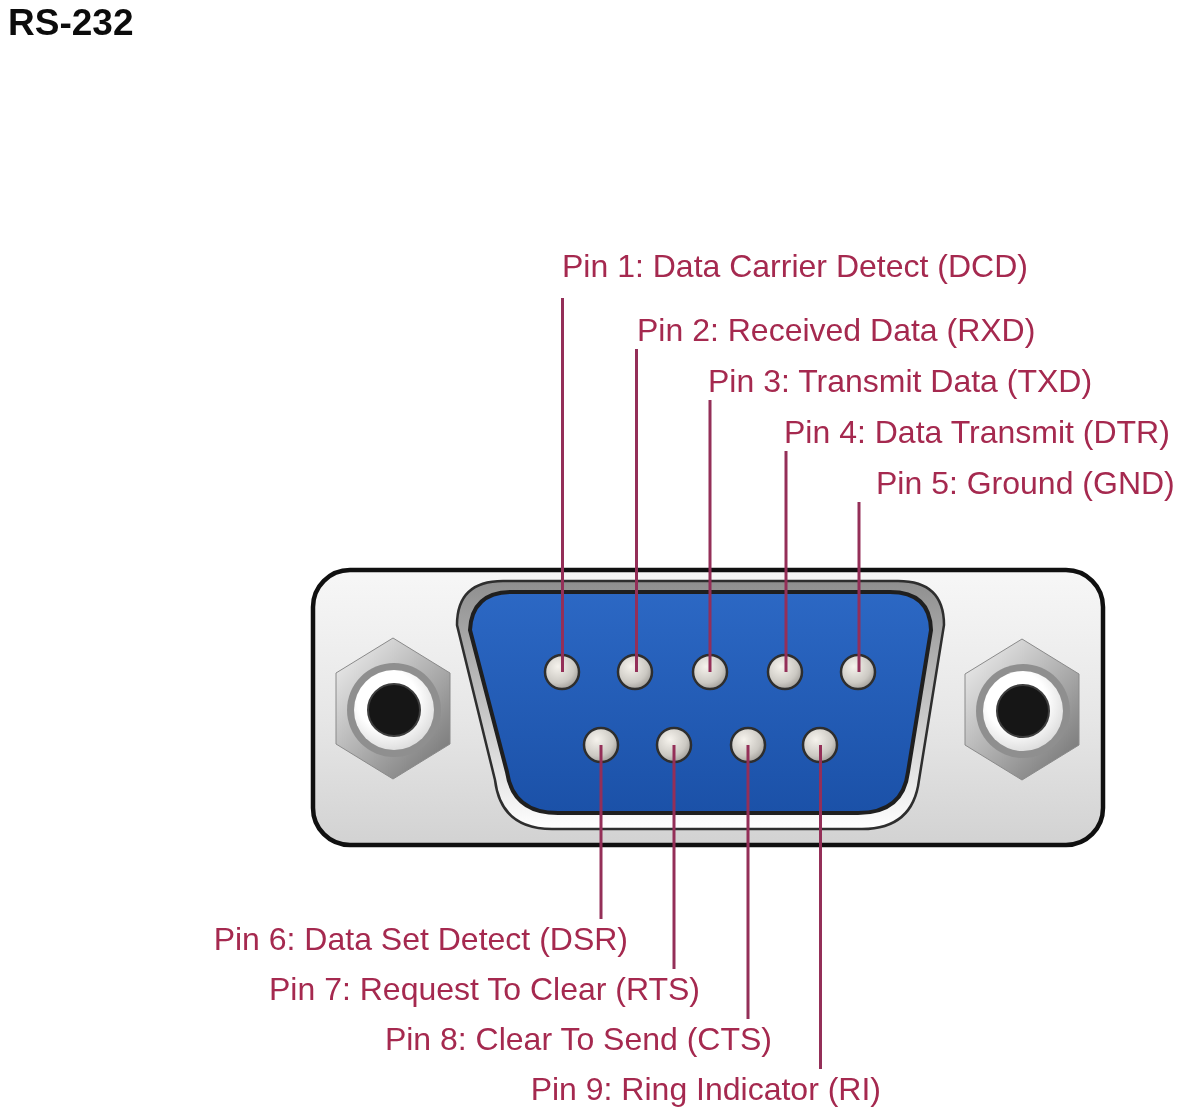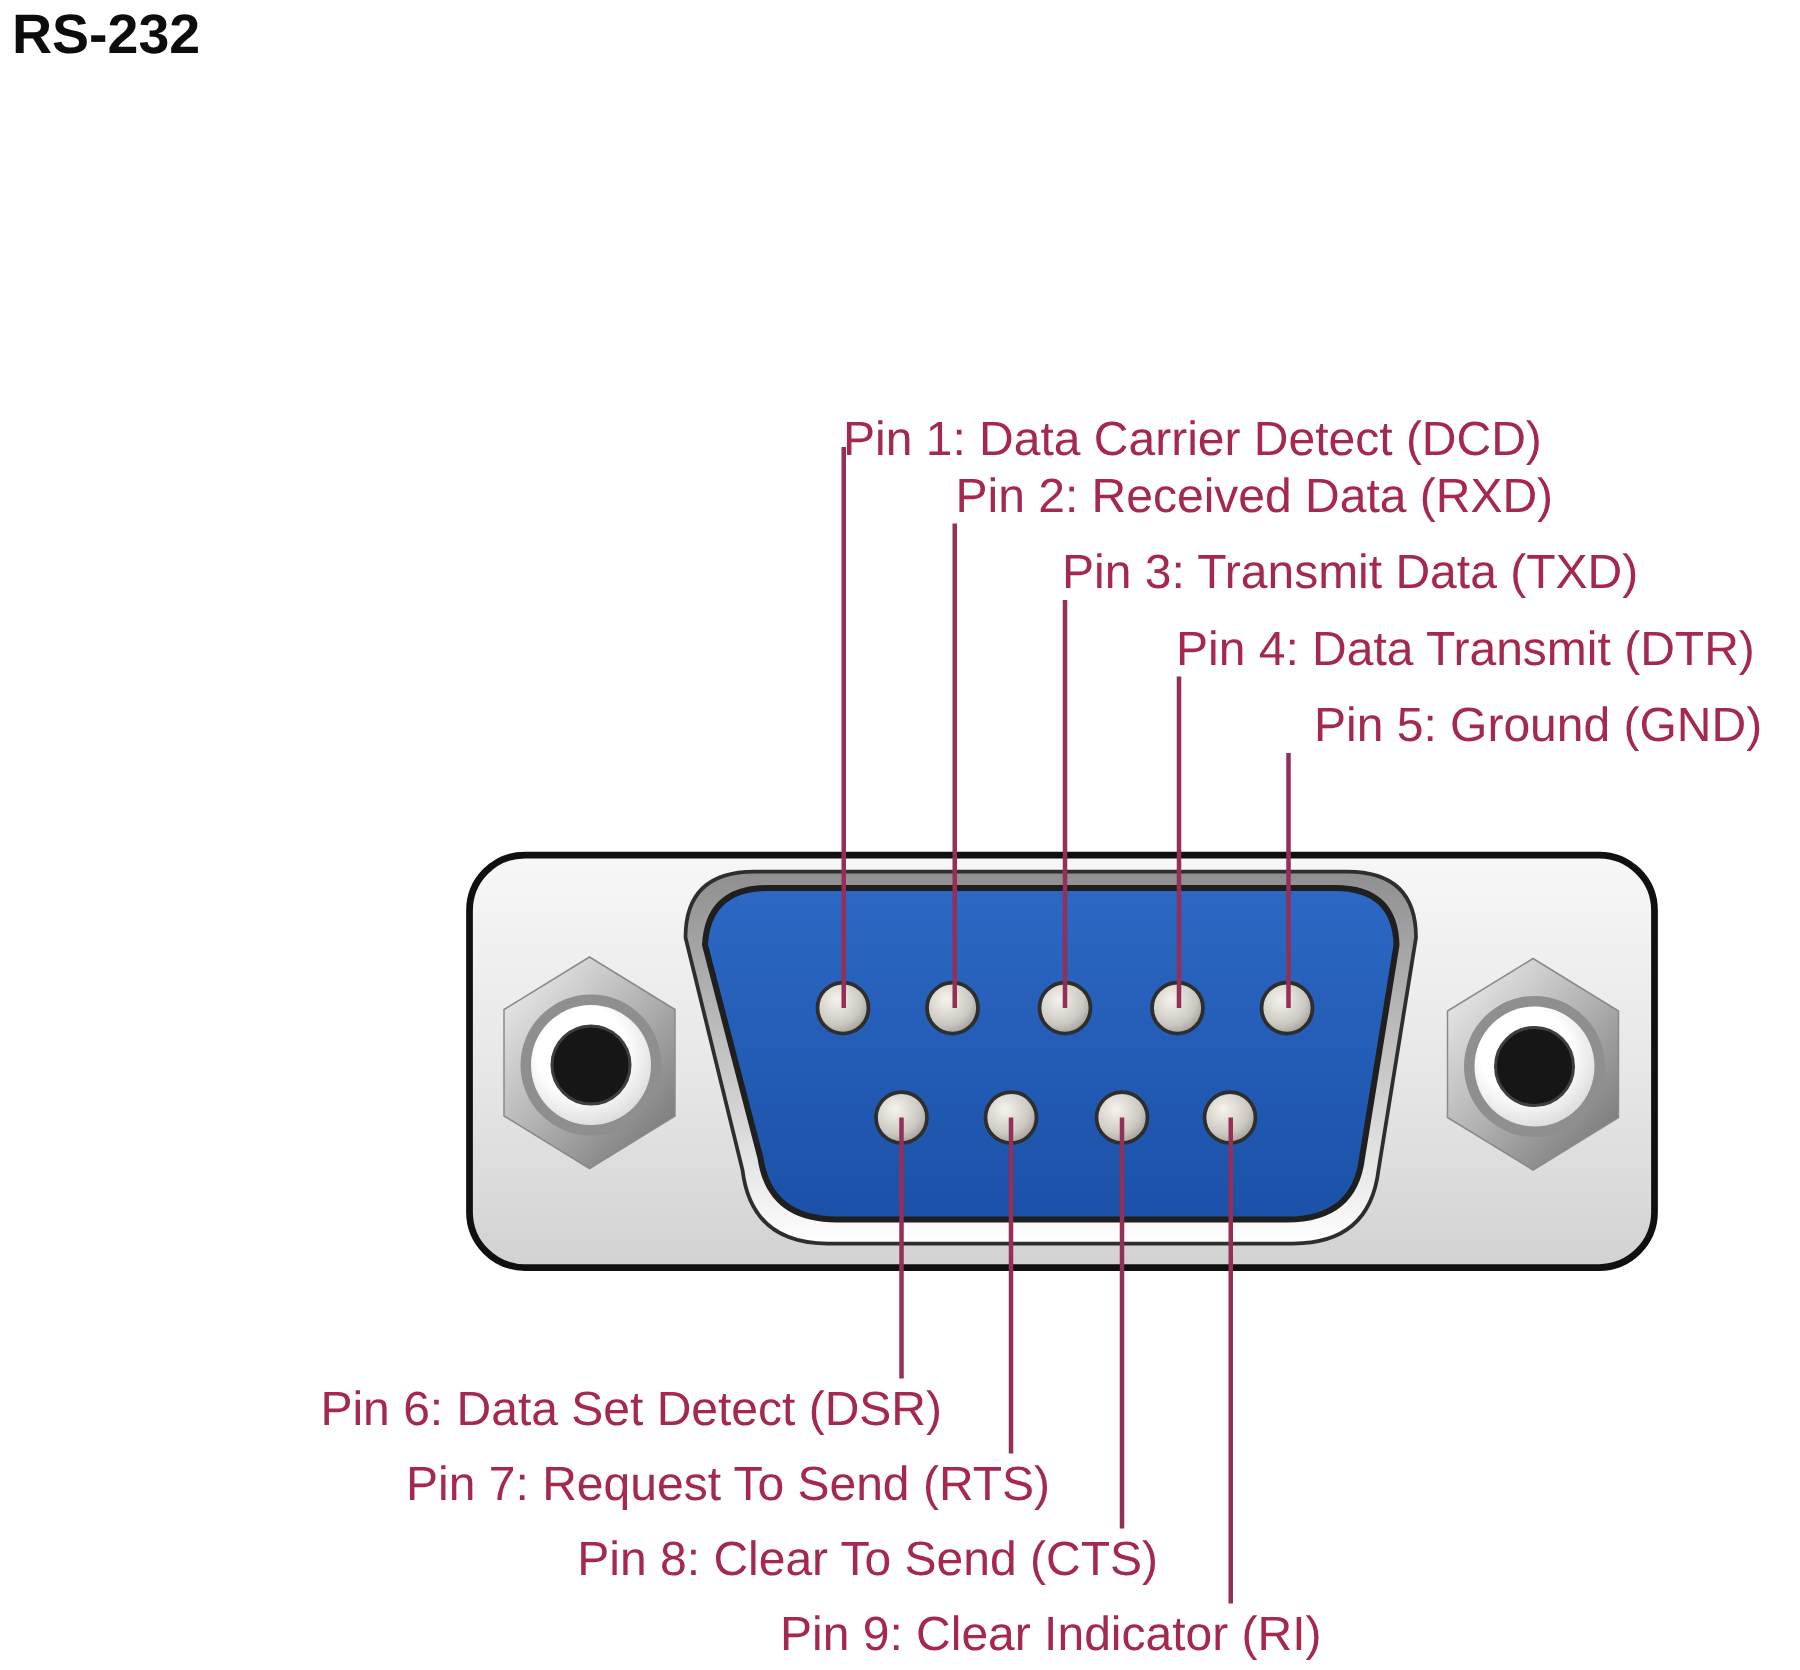"Pin 1: Data Carrier Detect" .t1 { top: 274px -> 248px }
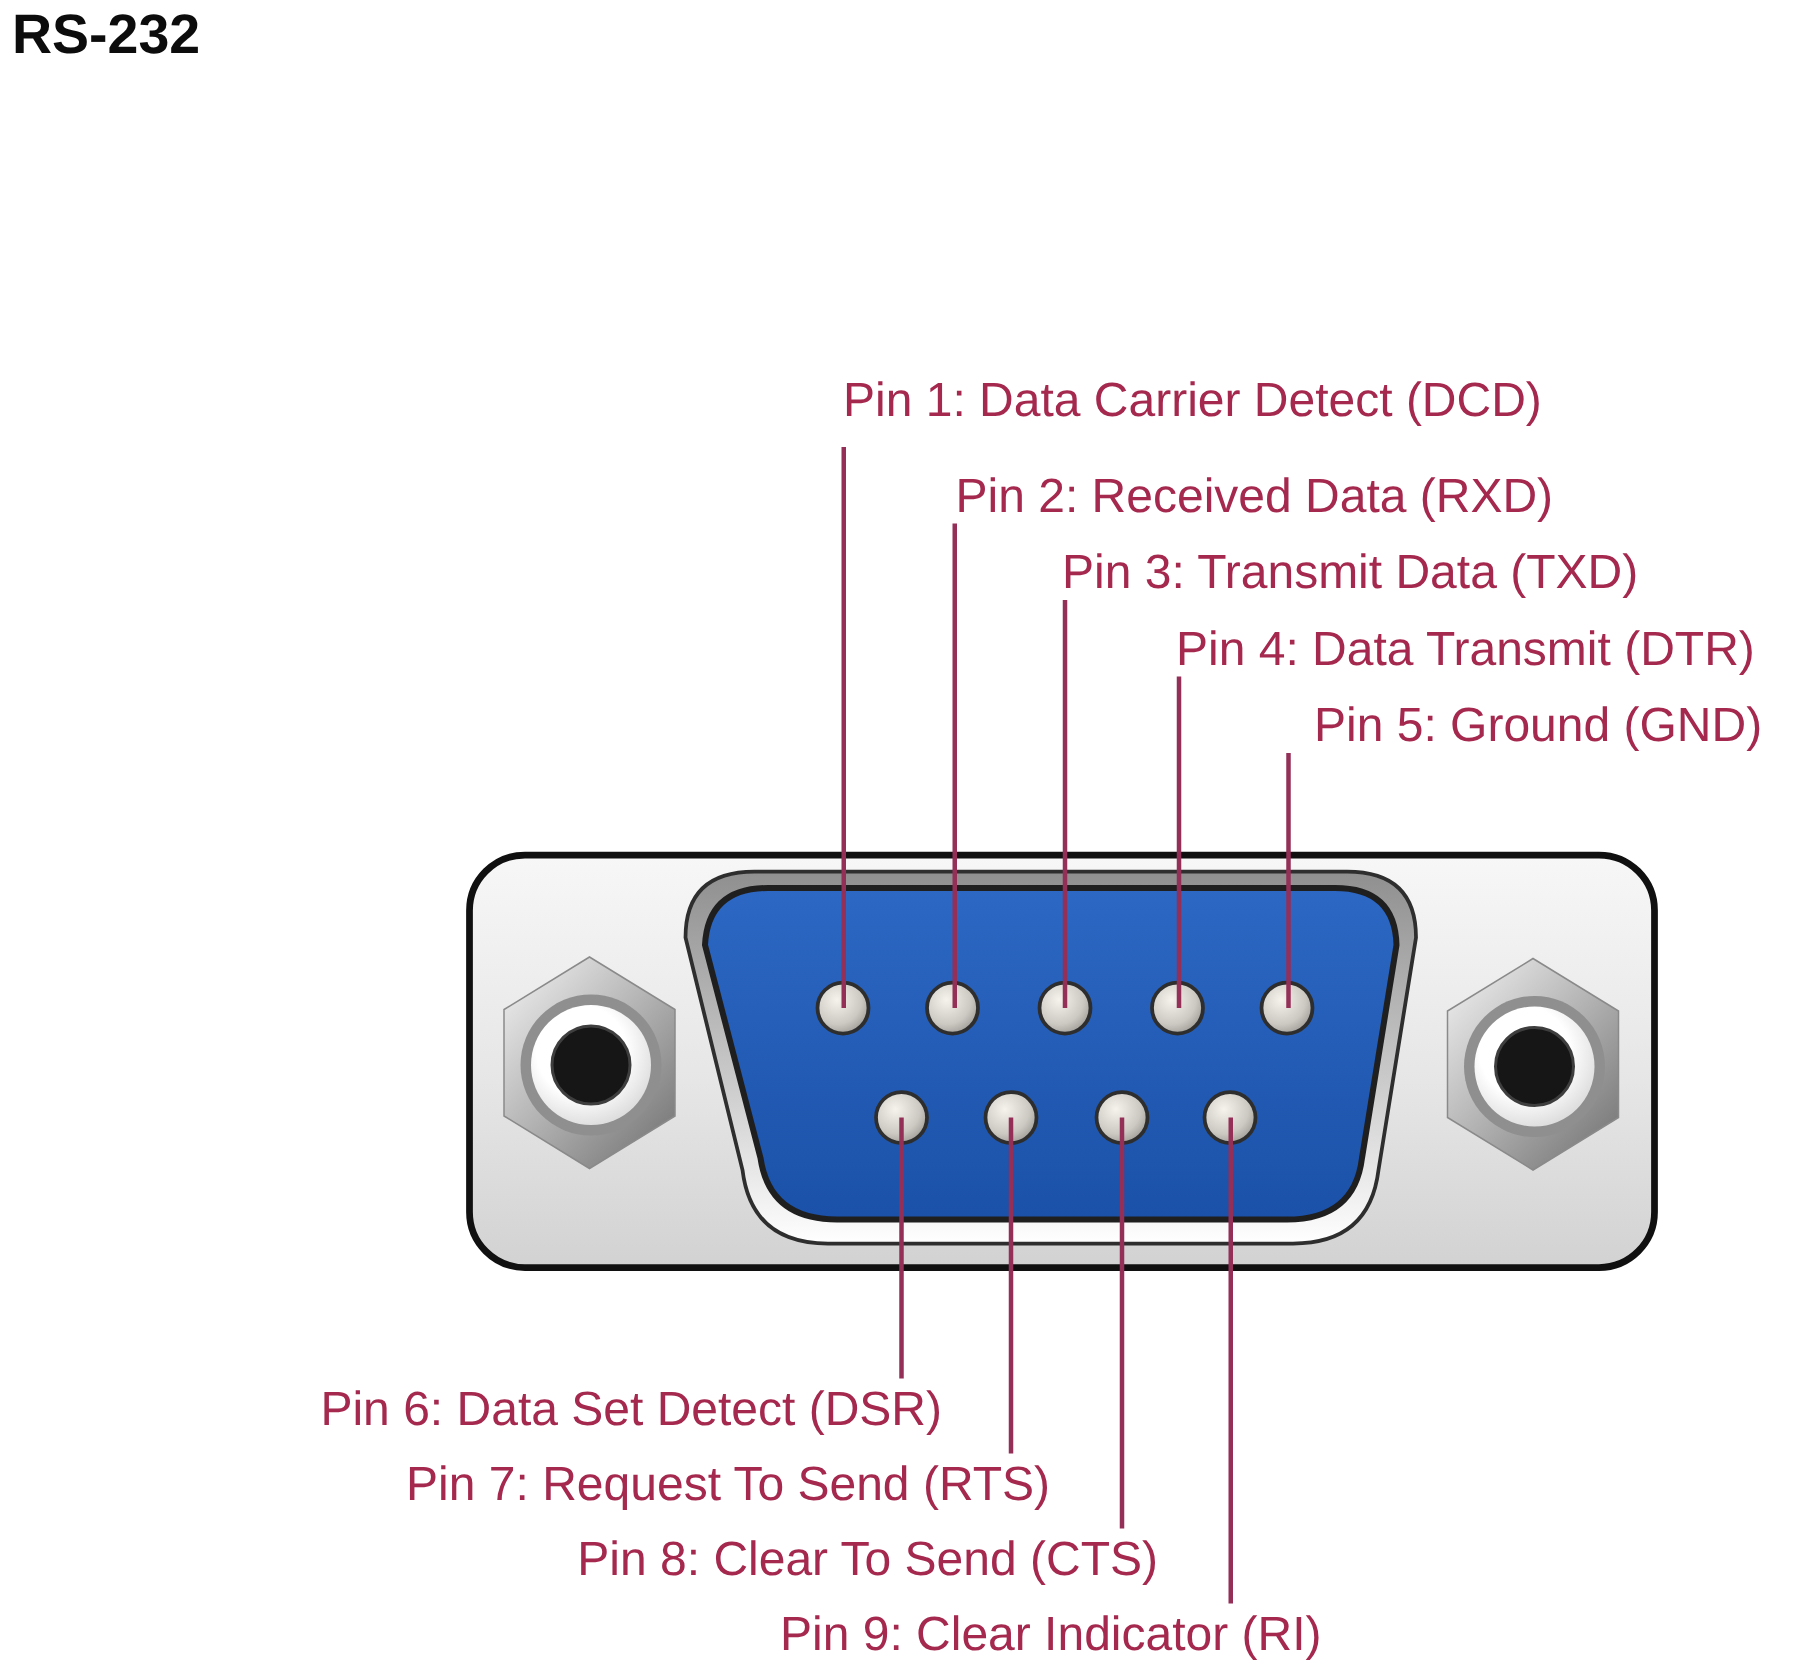"Pin 7: Request To Send" div.pin-label { text: Send -> Clear }
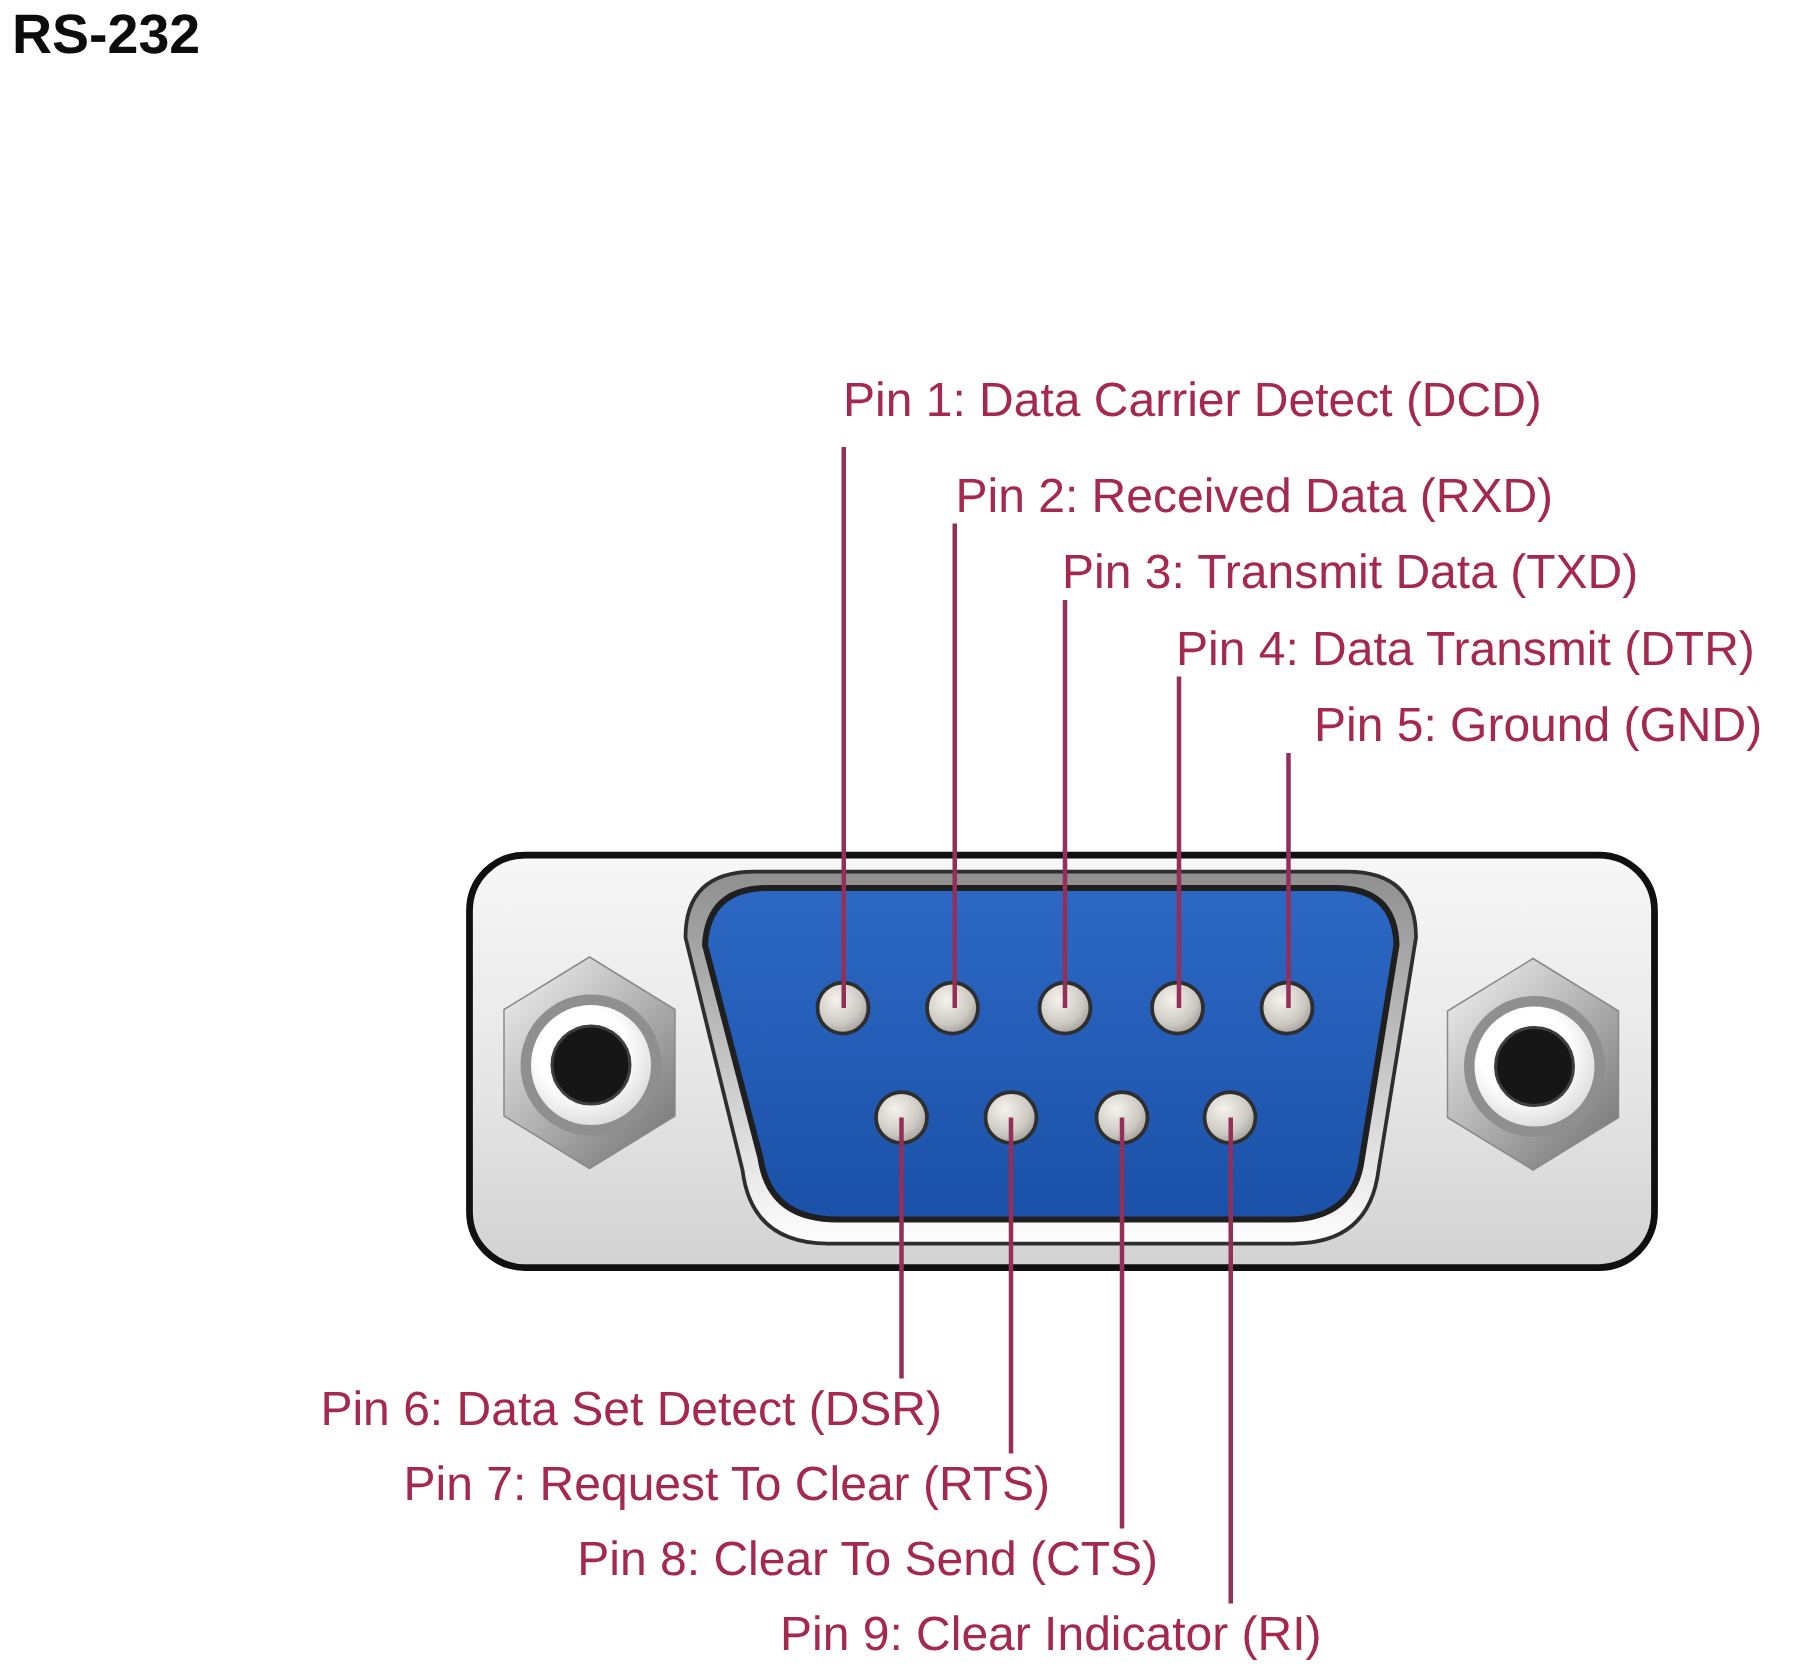"Pin 9: Clear Indicator (RI)" div.pin-label { text: Clear -> Ring }
